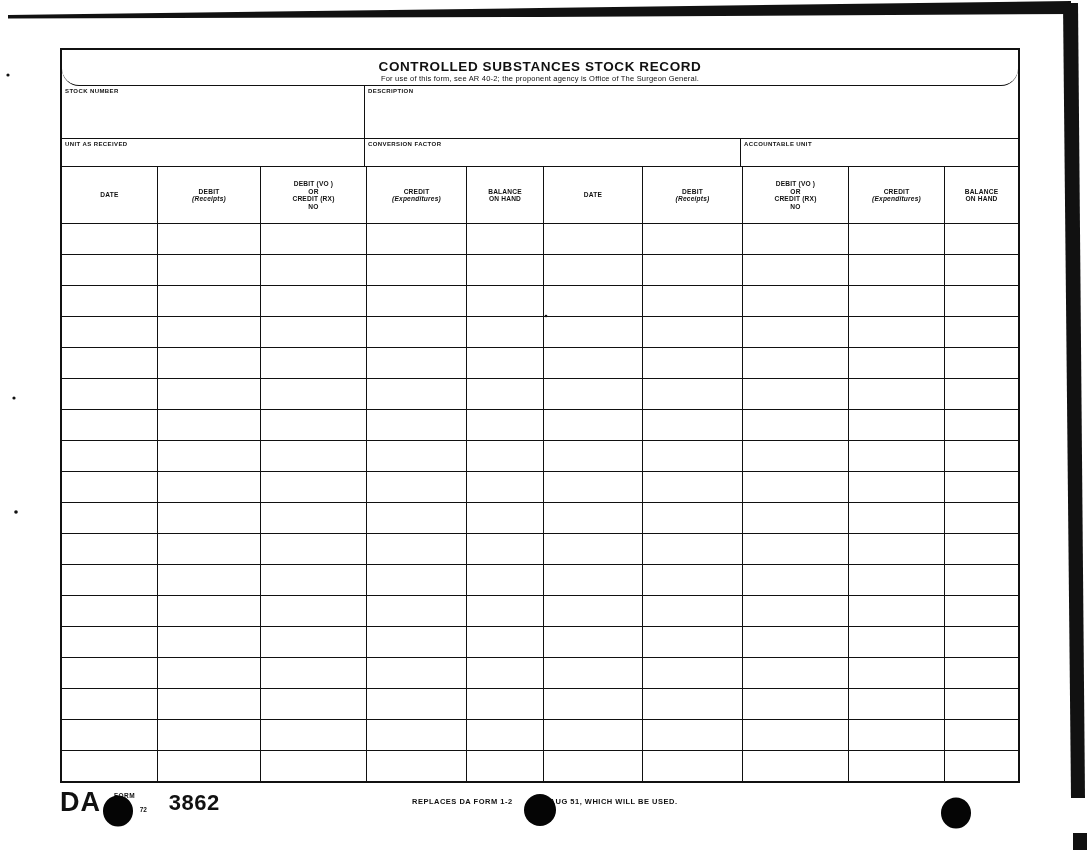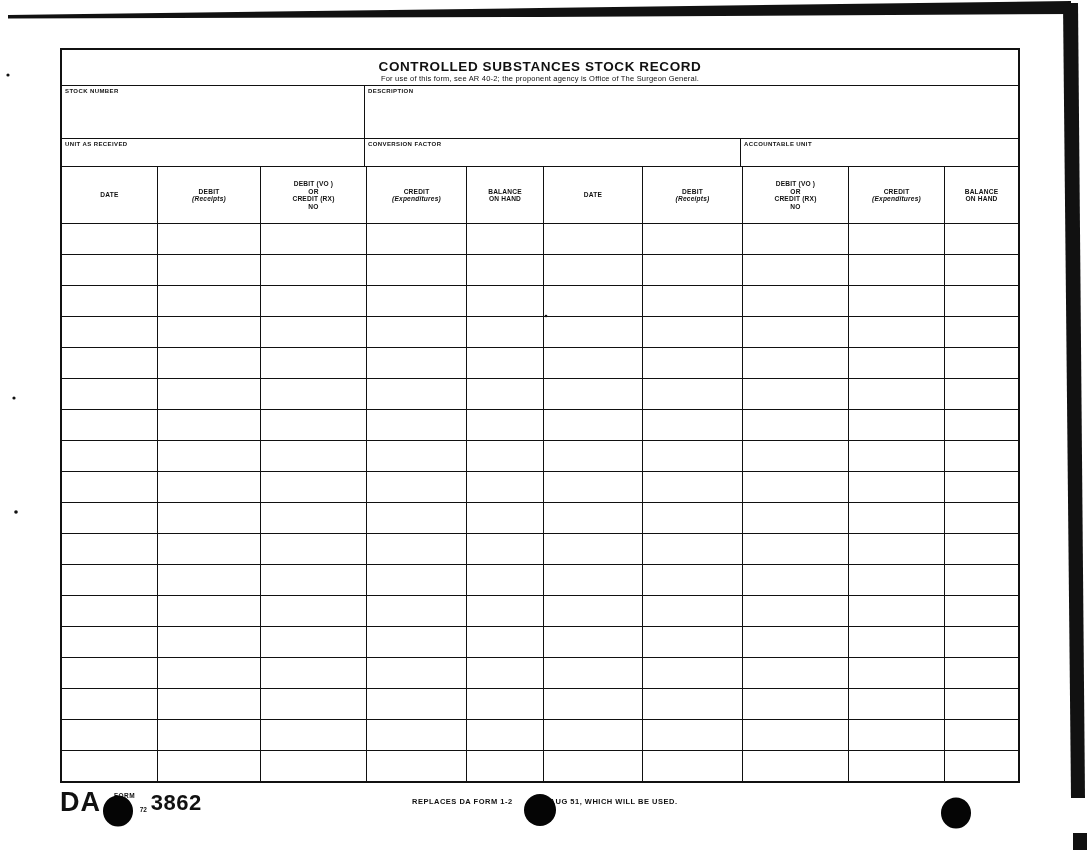"CONTROLLED SUBSTANCES STOCK RECORD" .title-box { border-radius: none -> 17px }
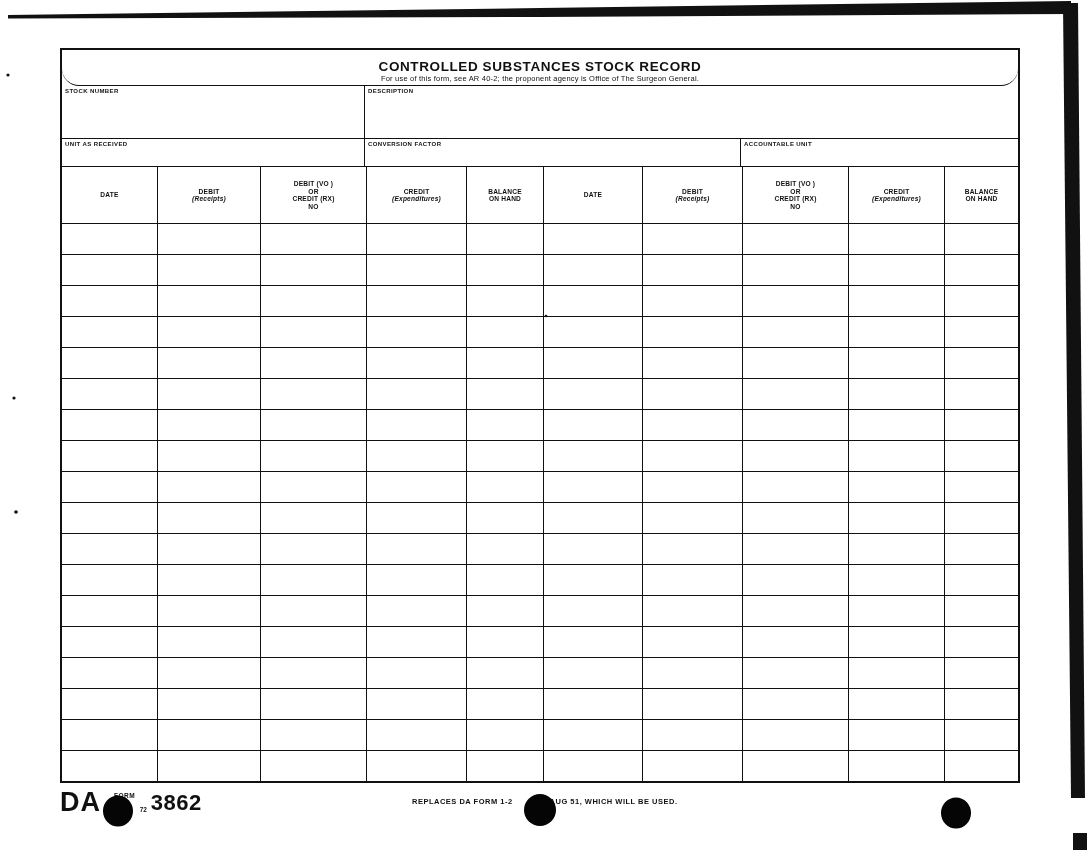"3862" .form-number { margin-left: 4px -> 22px }
